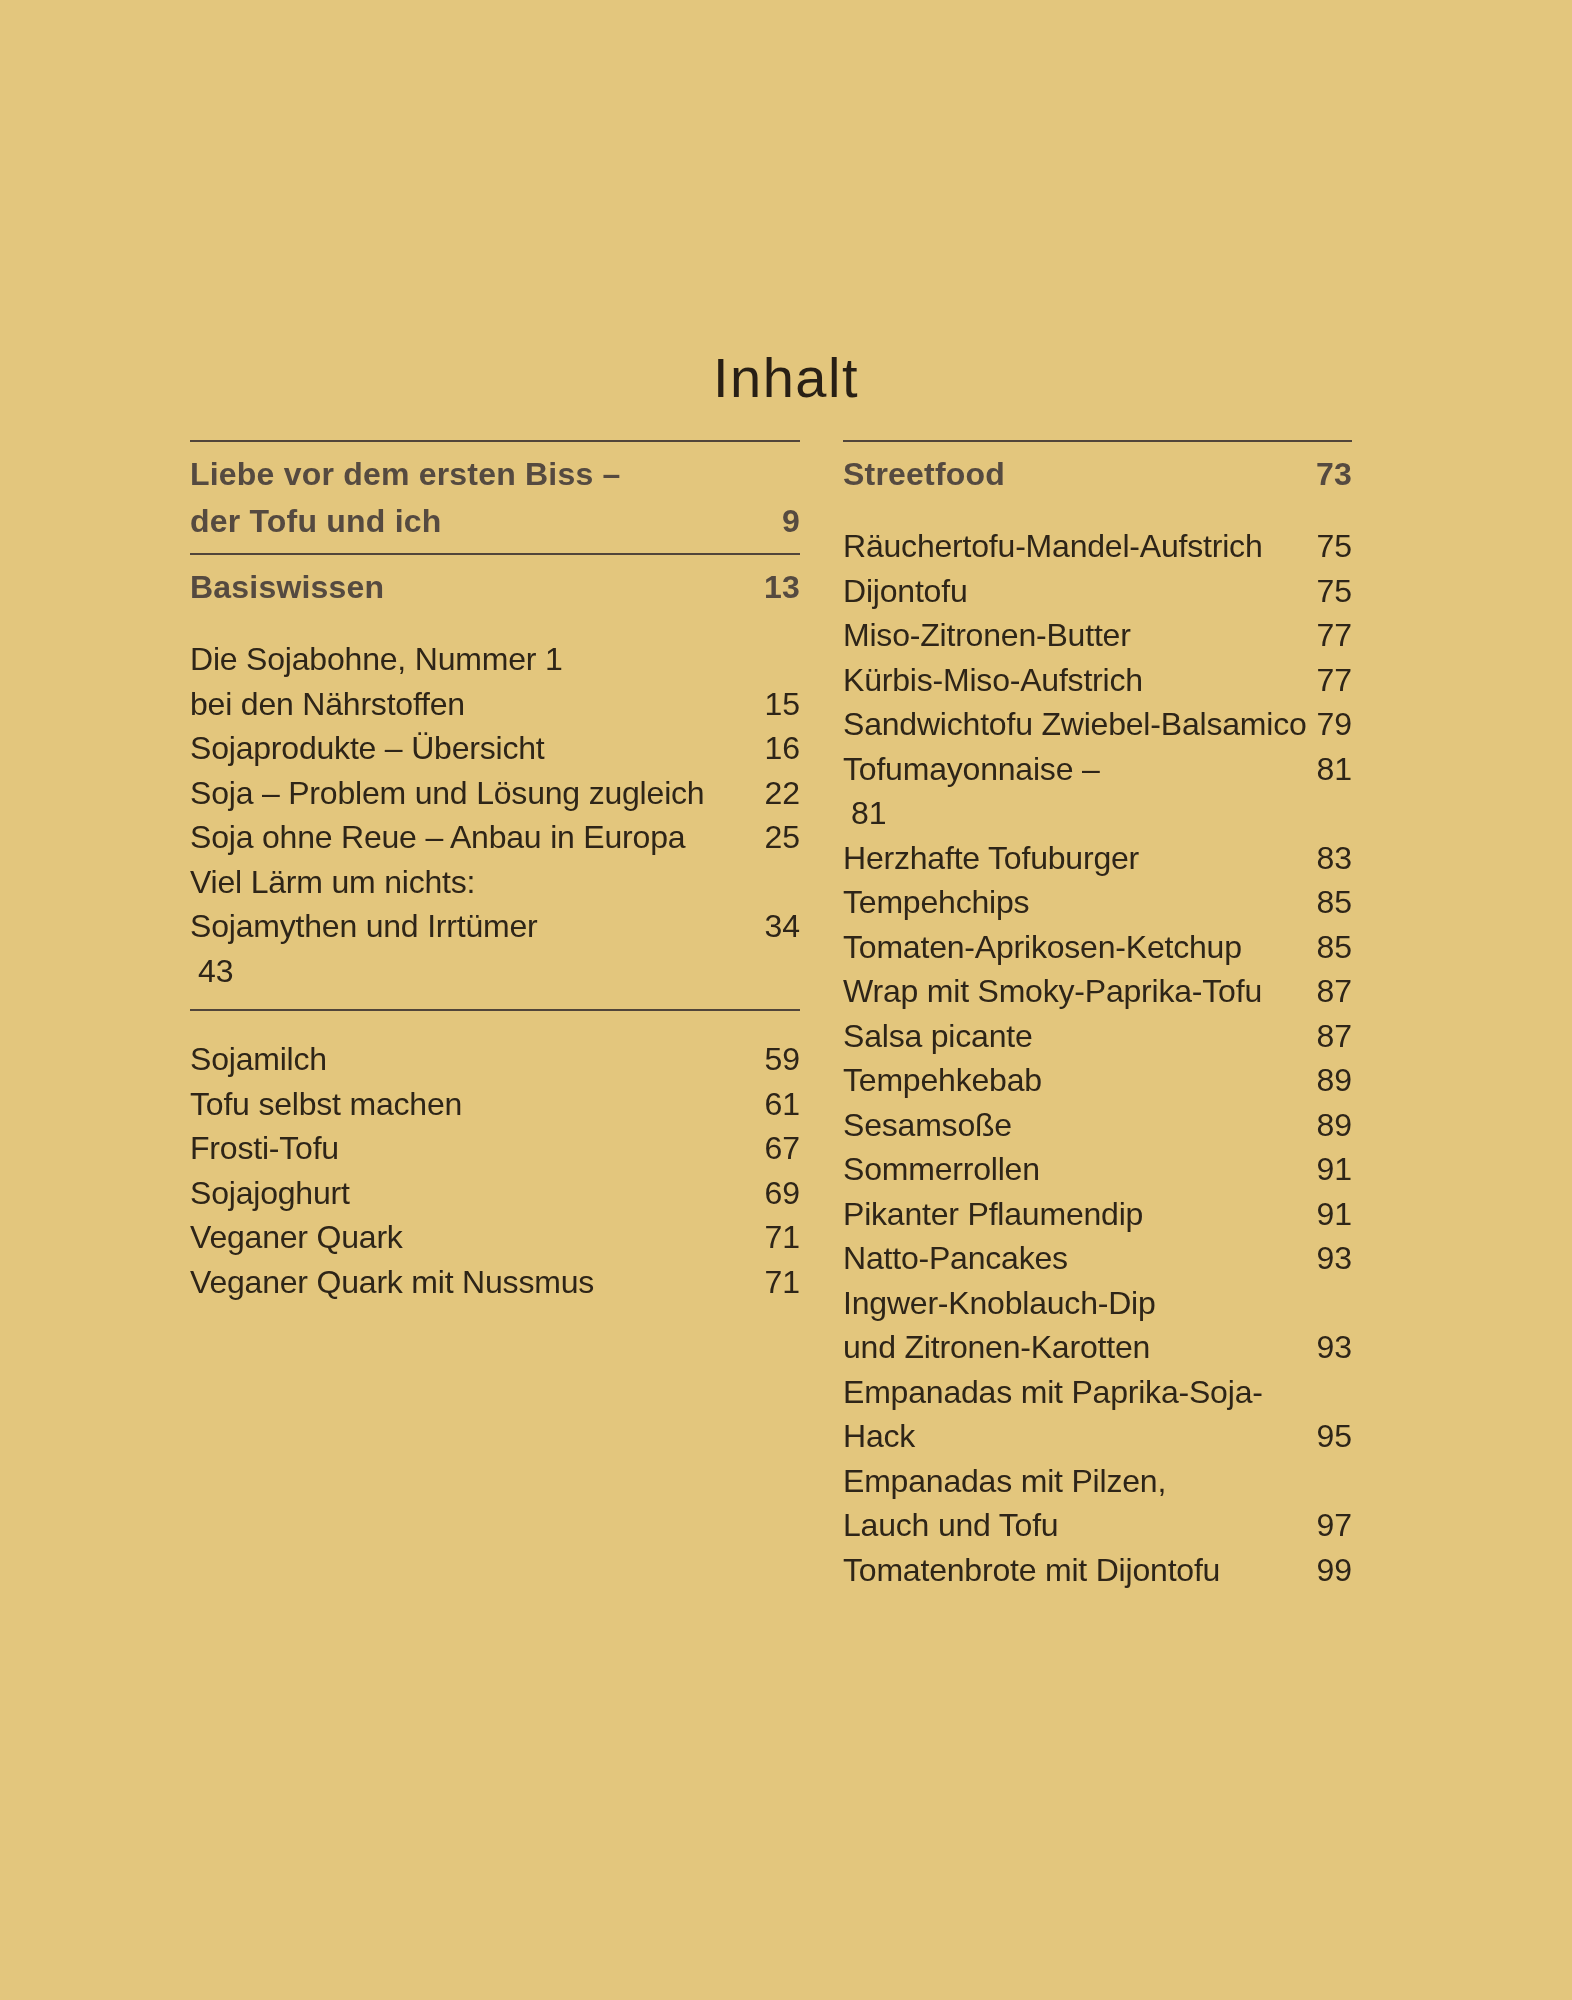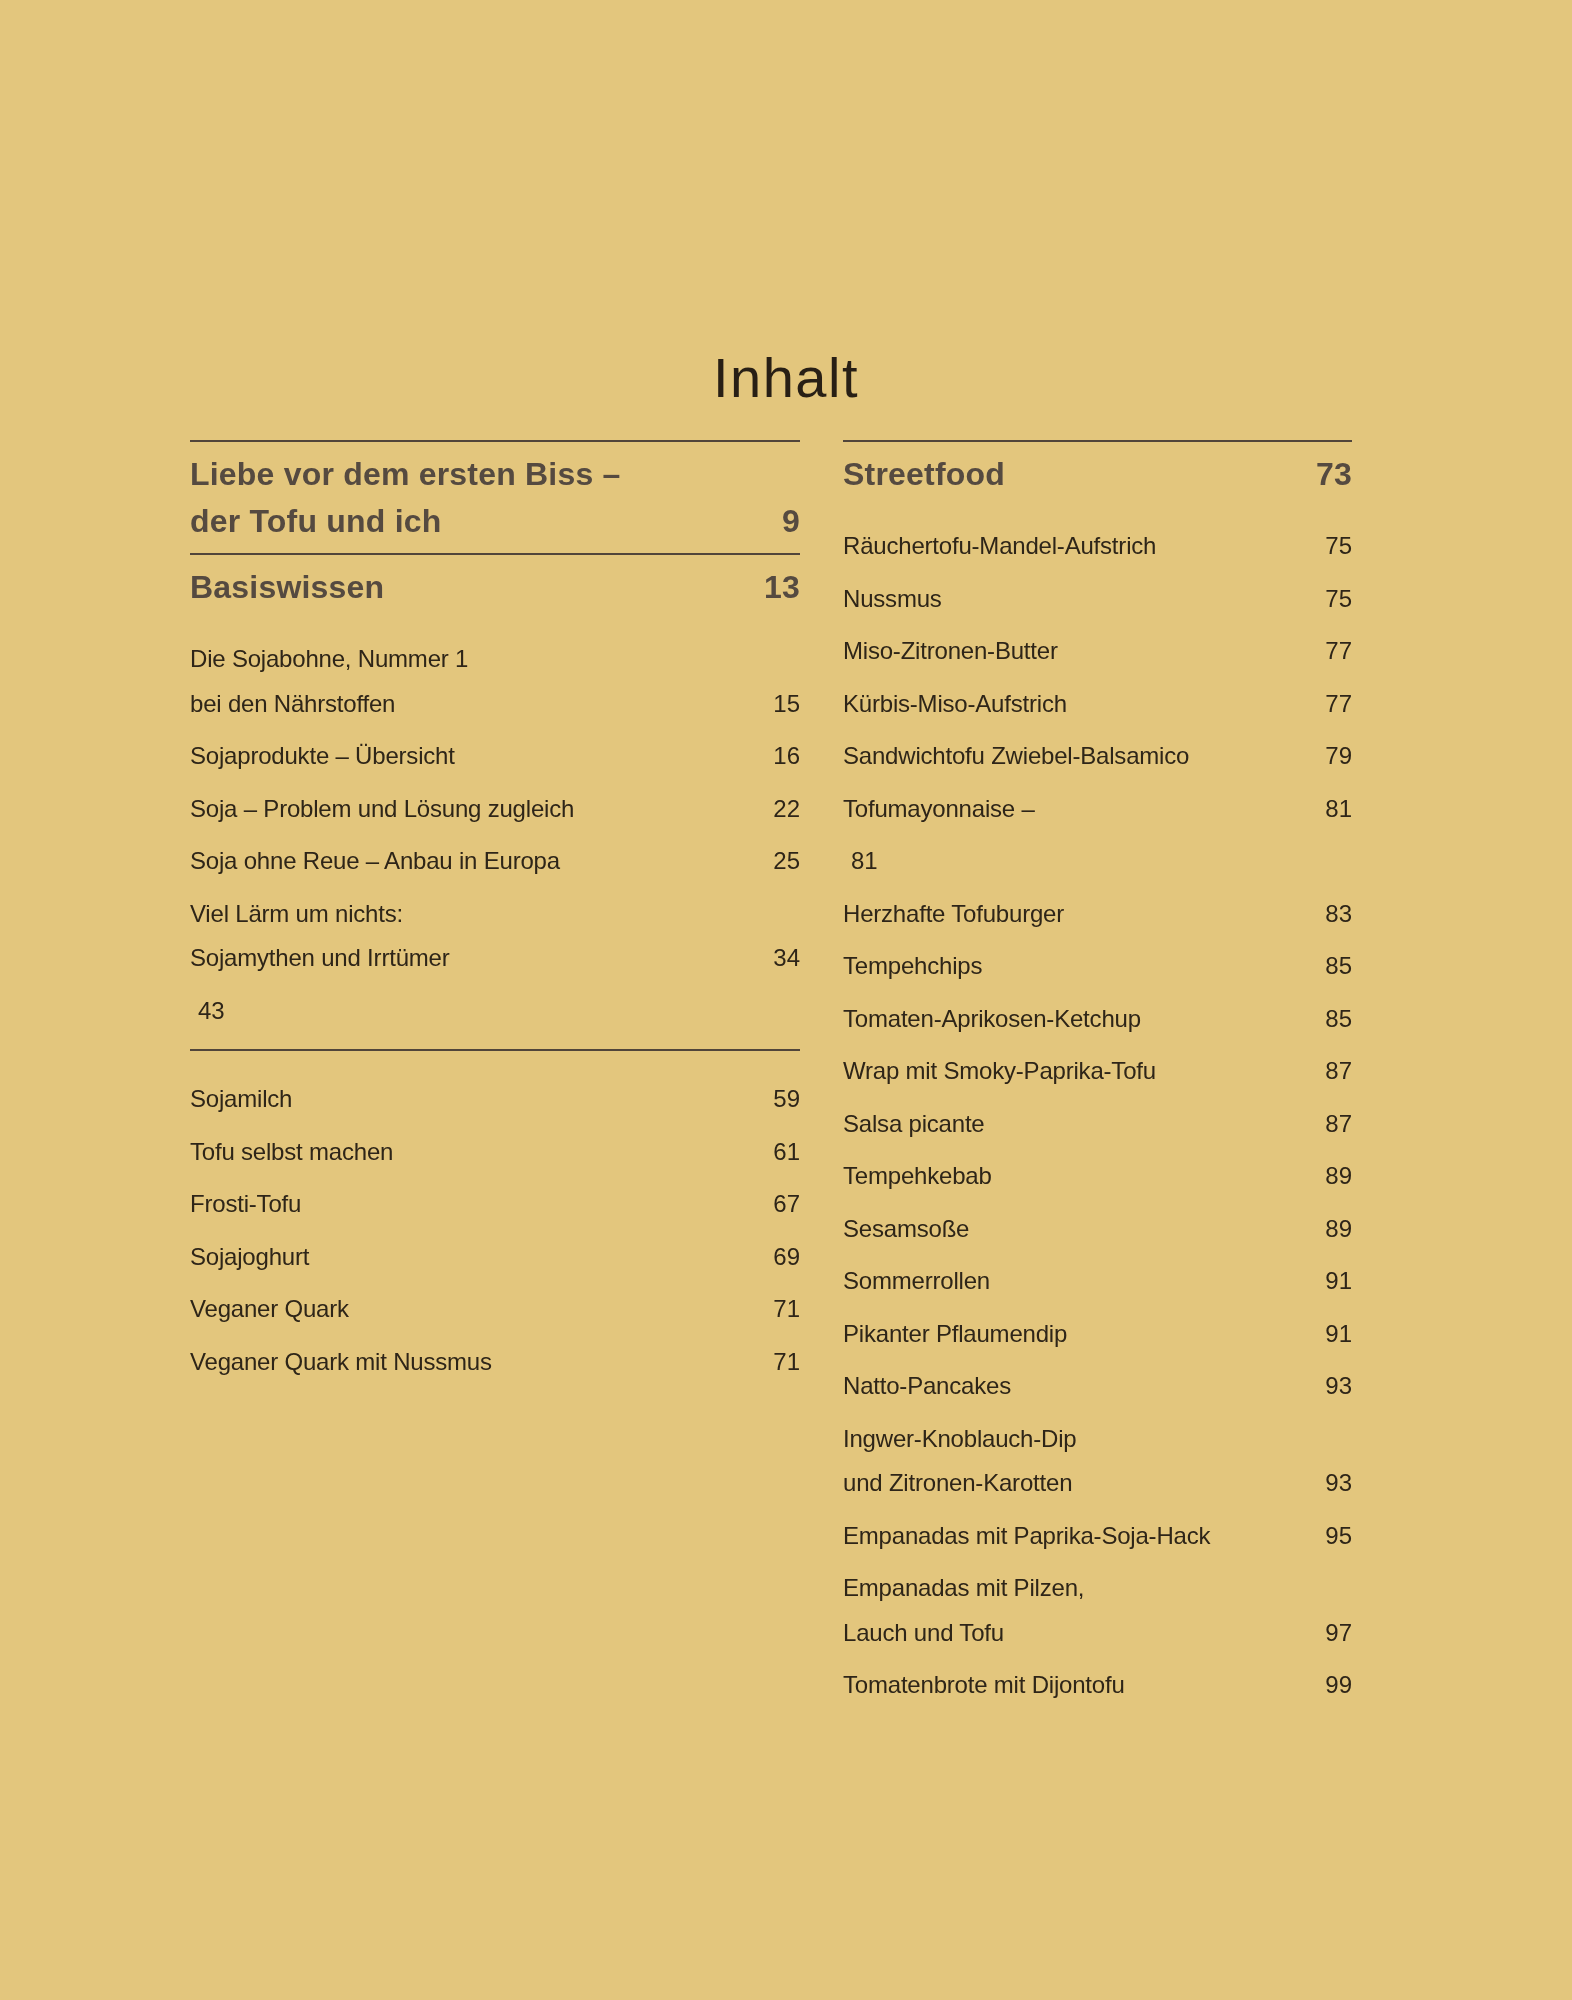"Räuchertofu-Mandel-Aufstrich" .entry-row { font-size: 24px -> 32px; margin-top: 8px -> none }
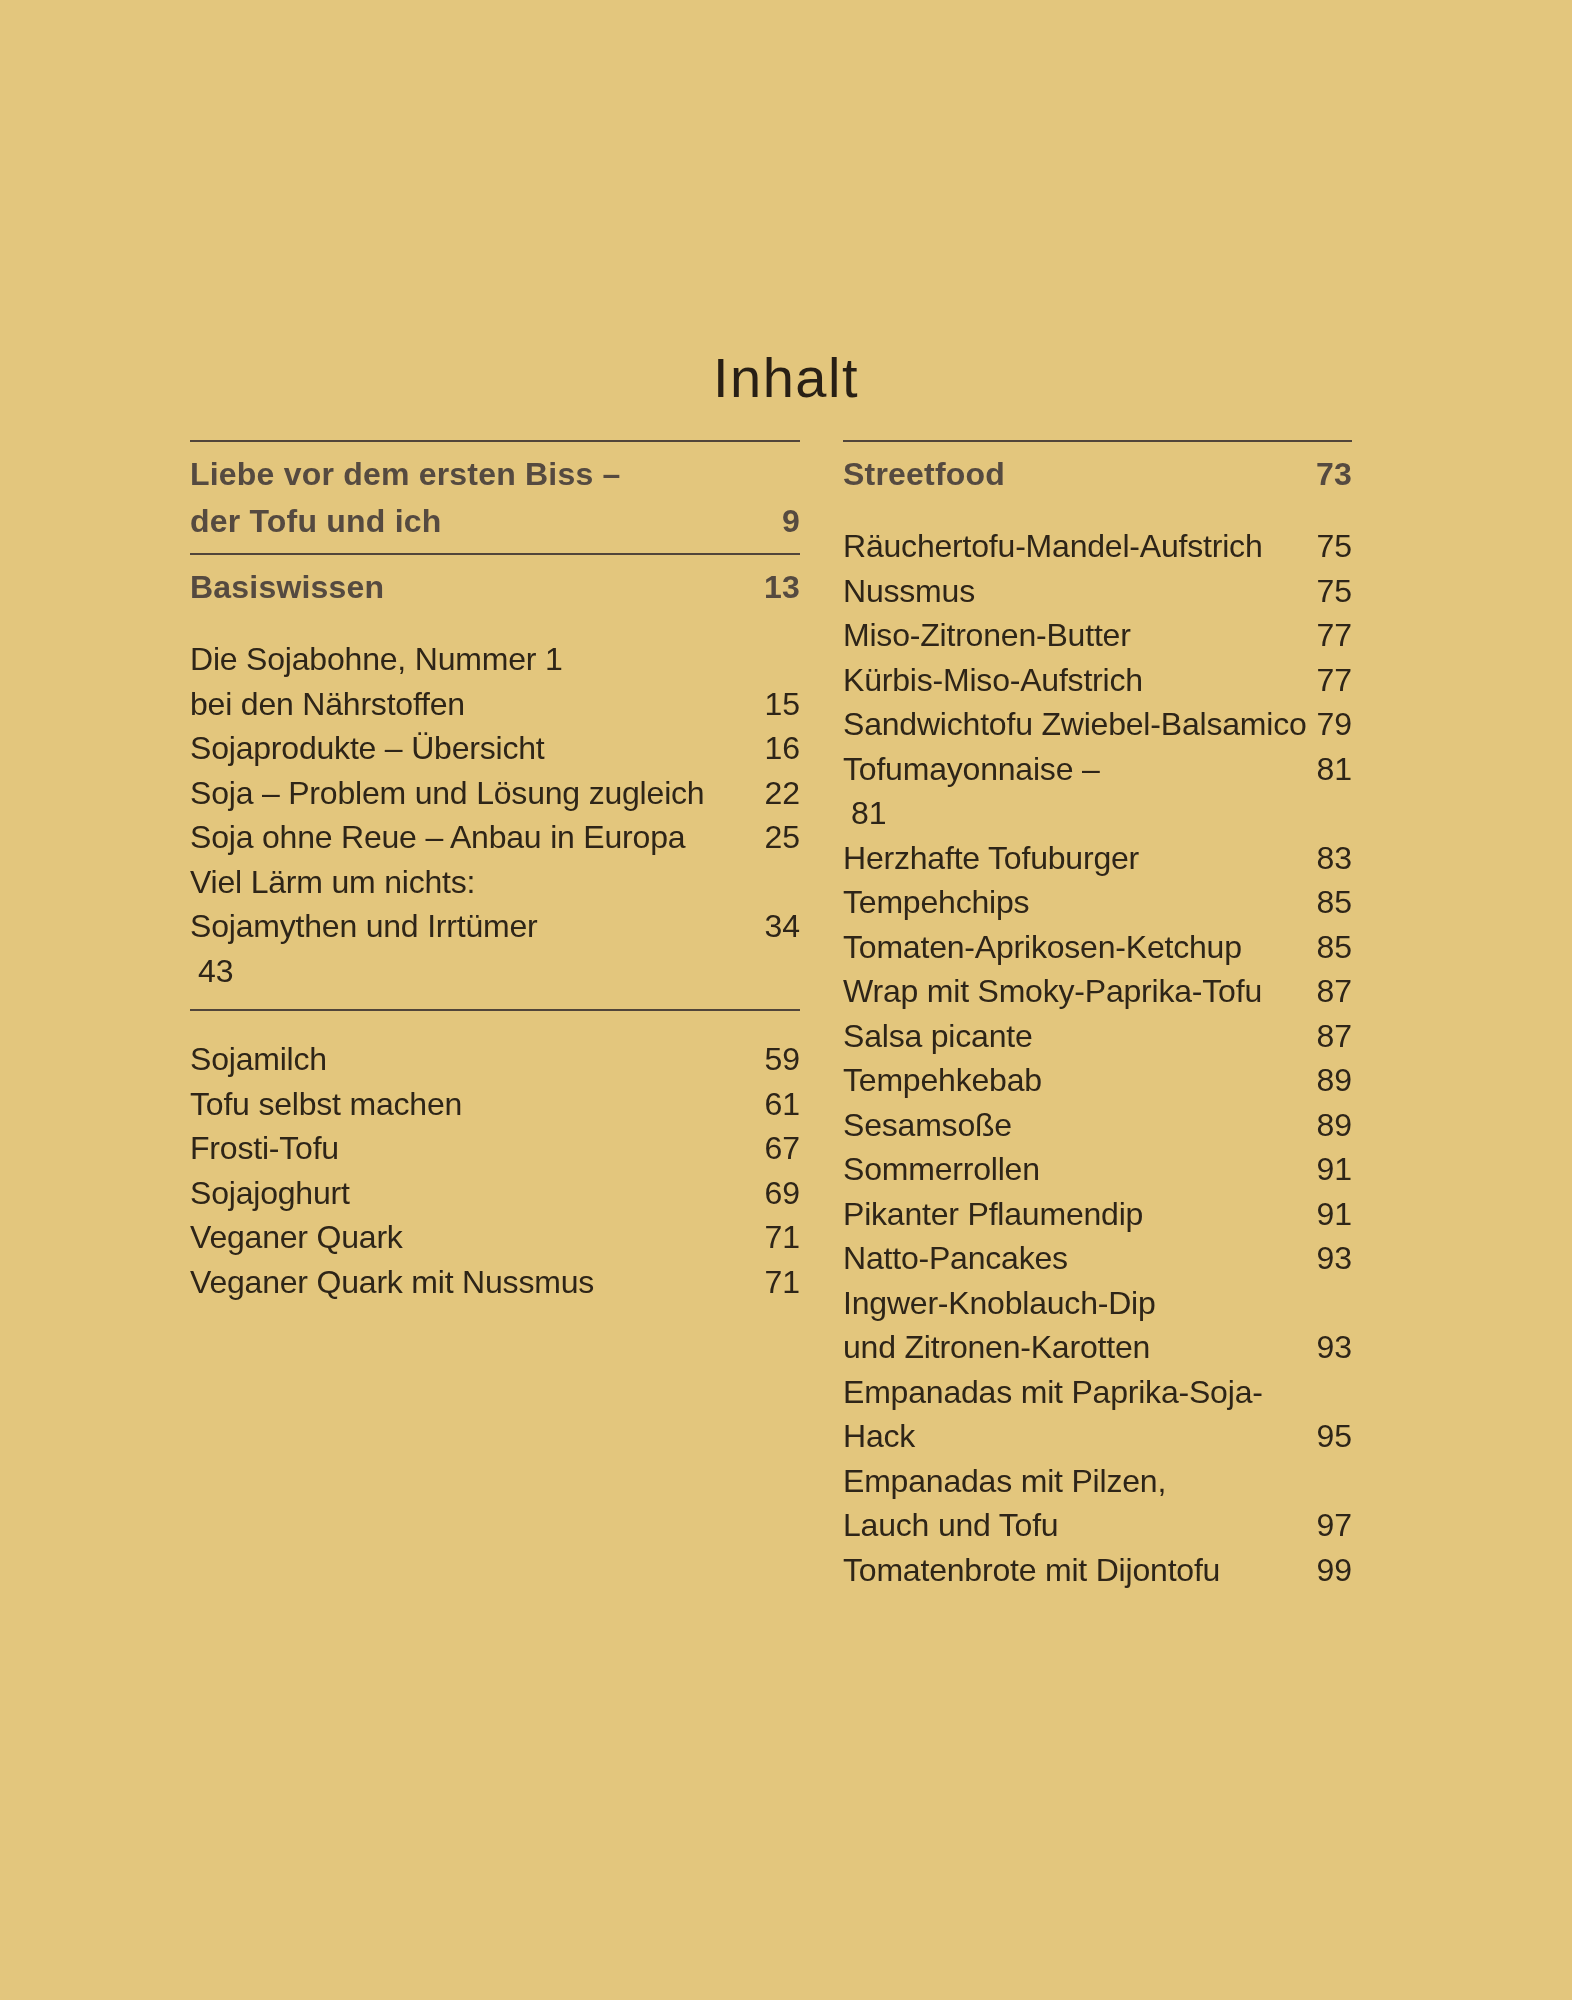"Nussmus" span.entry-label { text: Nussmus -> Dijontofu }
